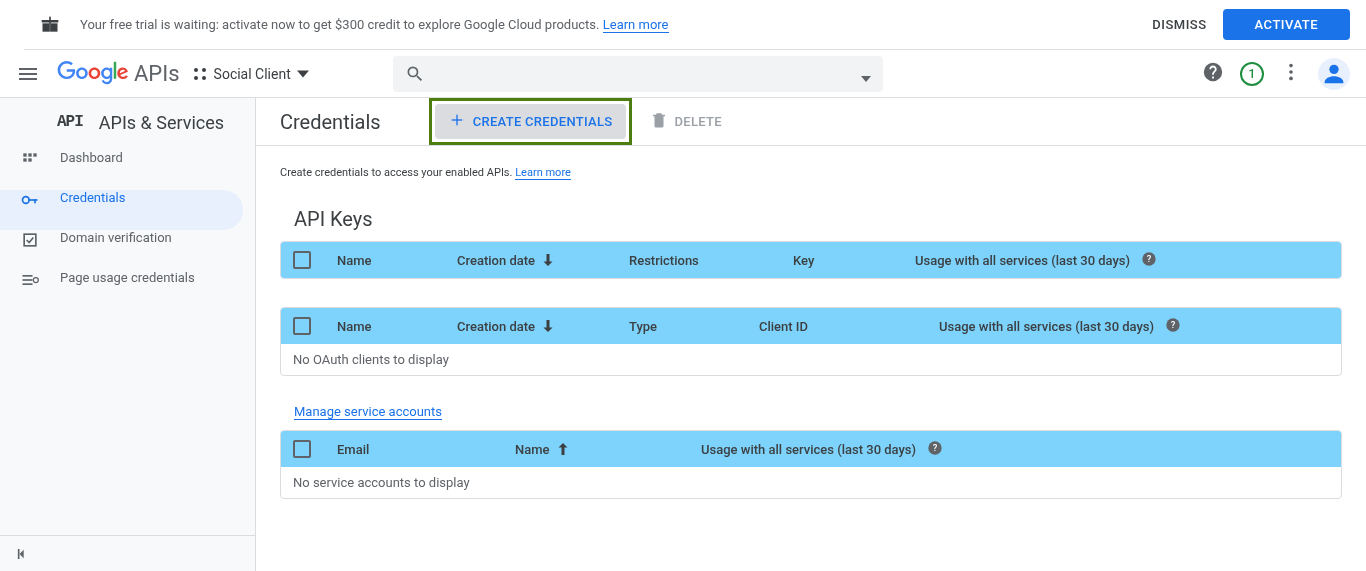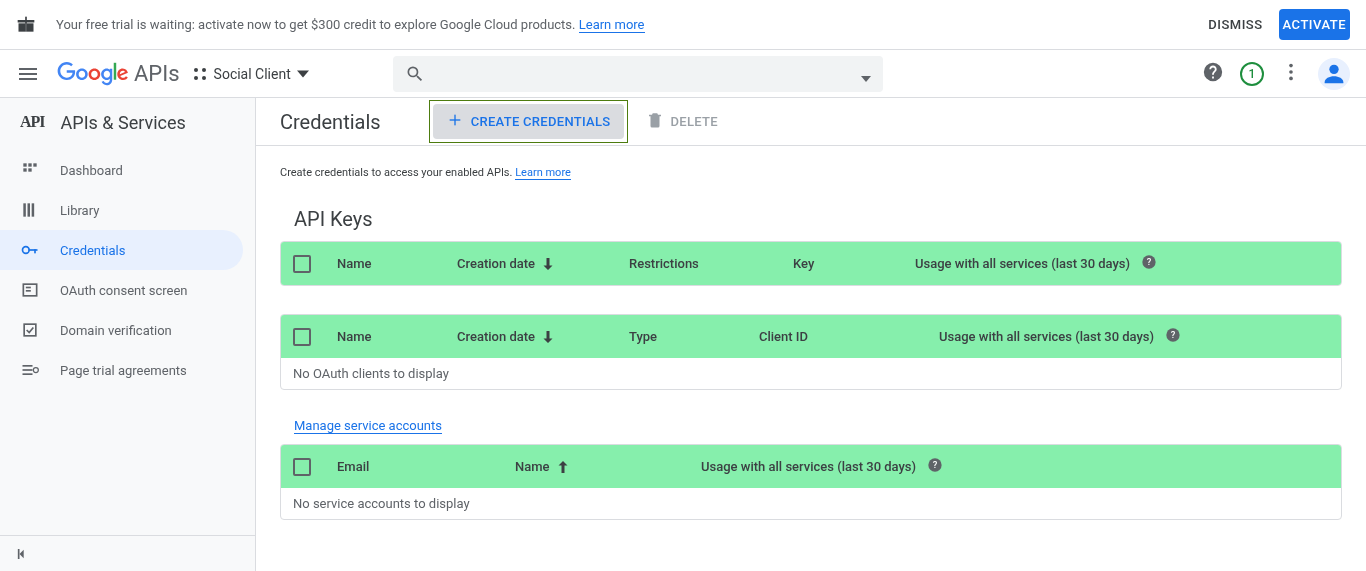"Your free trial is waiting:" .trial-banner { margin-left: none -> 24px }
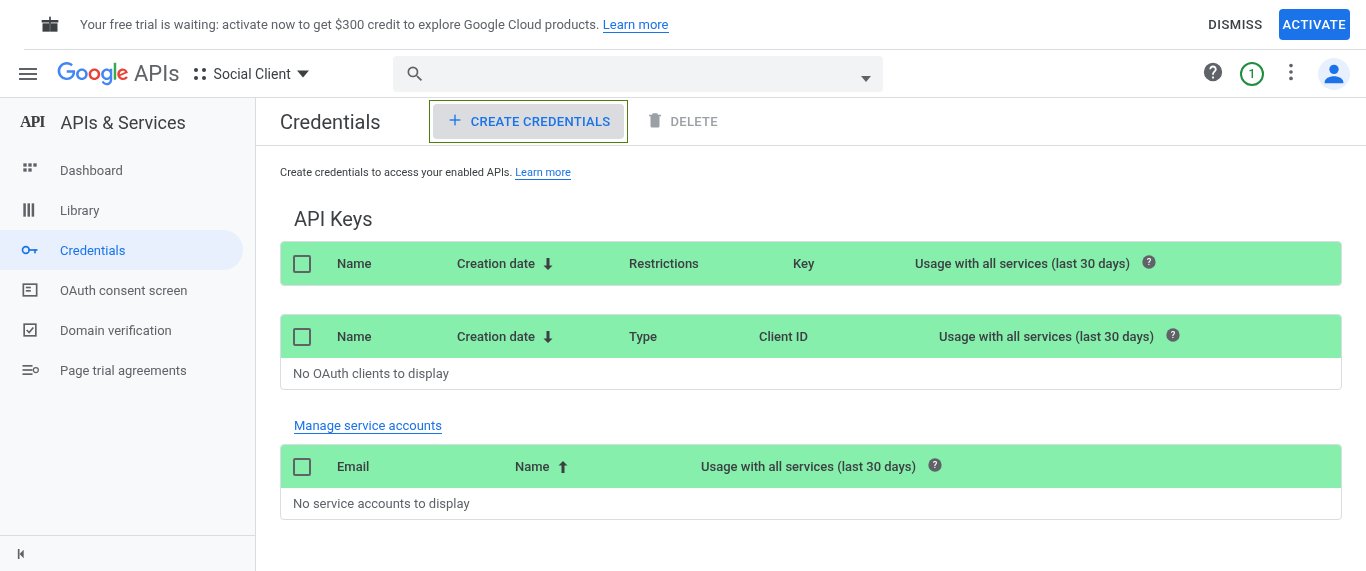"ACTIVATE" .activate-btn { padding: 8px 4px -> 8px 32px }
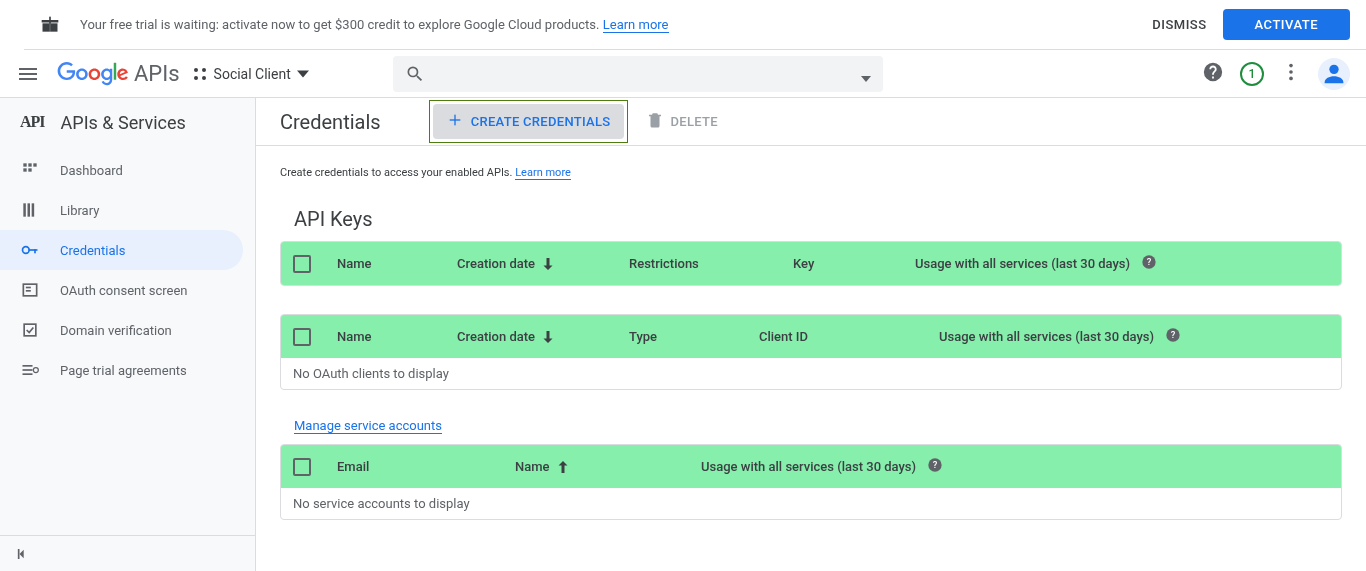"APIs" .logo { align-items: flex-end -> flex-start }
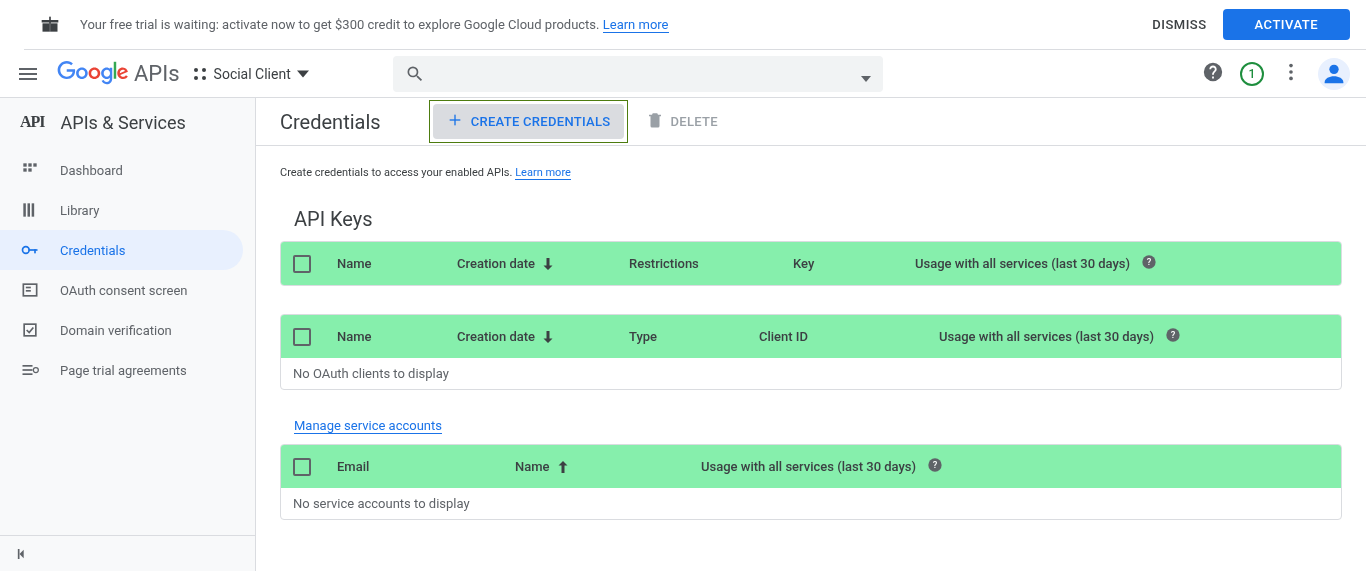"API" .api-logo { font-family: Liberation Serif, serif -> Liberation Mono, monospace; margin-left: none -> 37px }
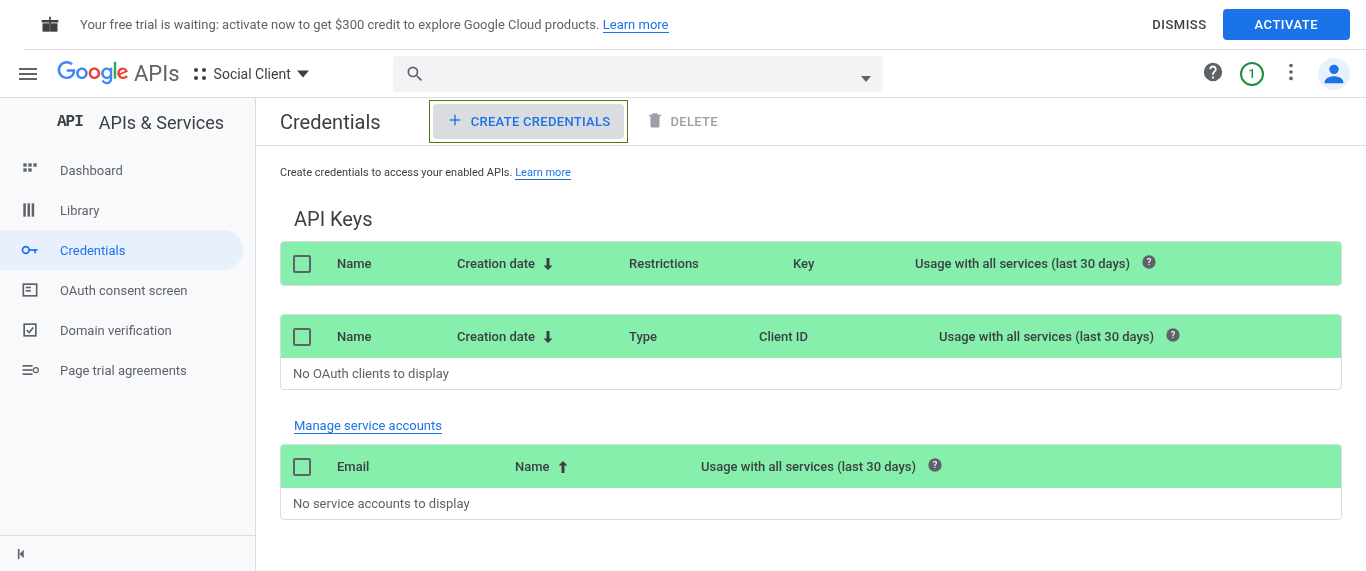"CREATE CREDENTIALS" .create-btn-wrap { border: 1px solid #4d7c0f -> 3px solid #4d7c0f }
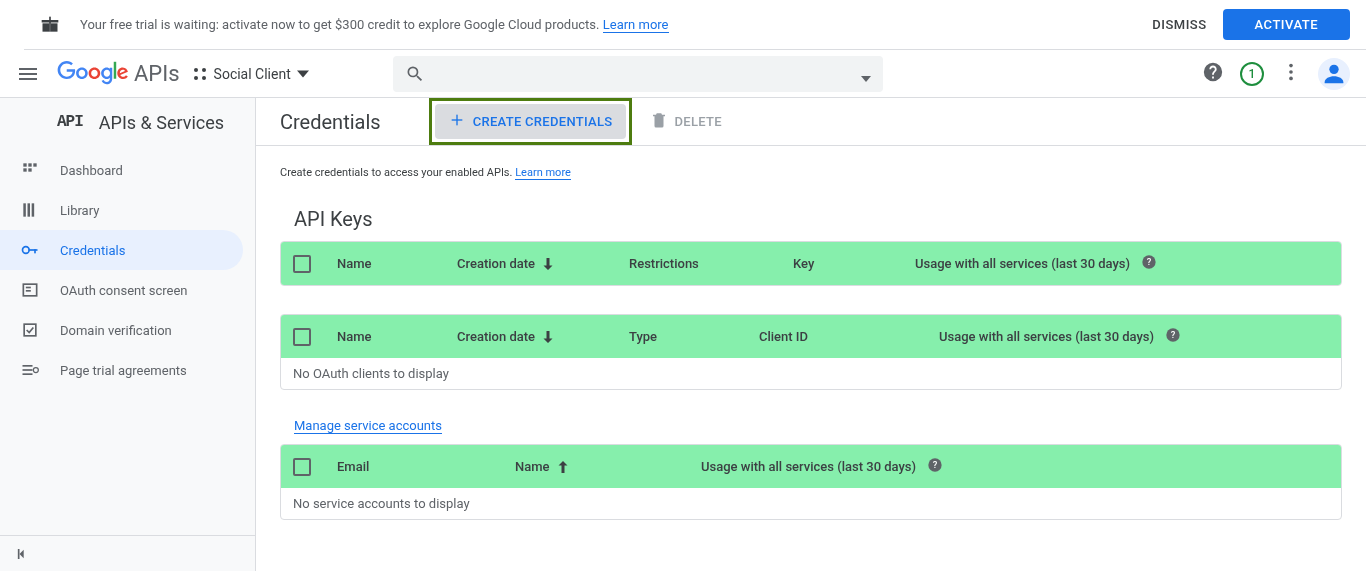"Dashboard" .sidebar-item { align-items: center -> none }
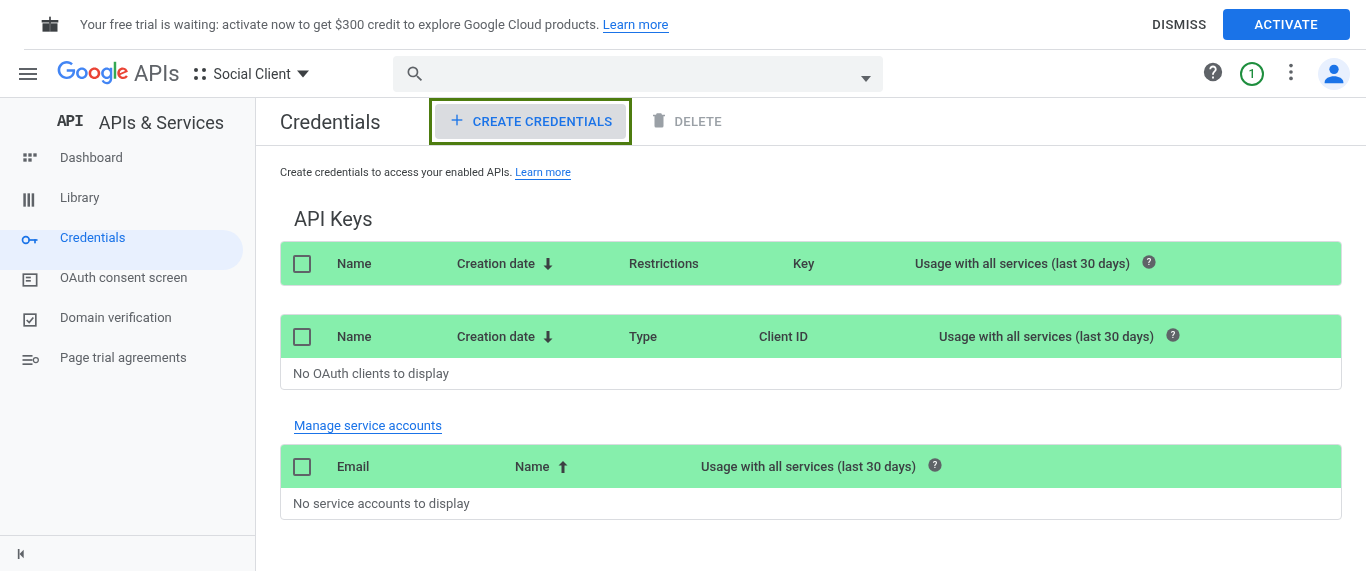"Library" div.sidebar-item { html: <div> <span><svg> <rect></rect> <rect></rect> <rect></rect> </svg></span> <span>Library</span> </div> -> none }
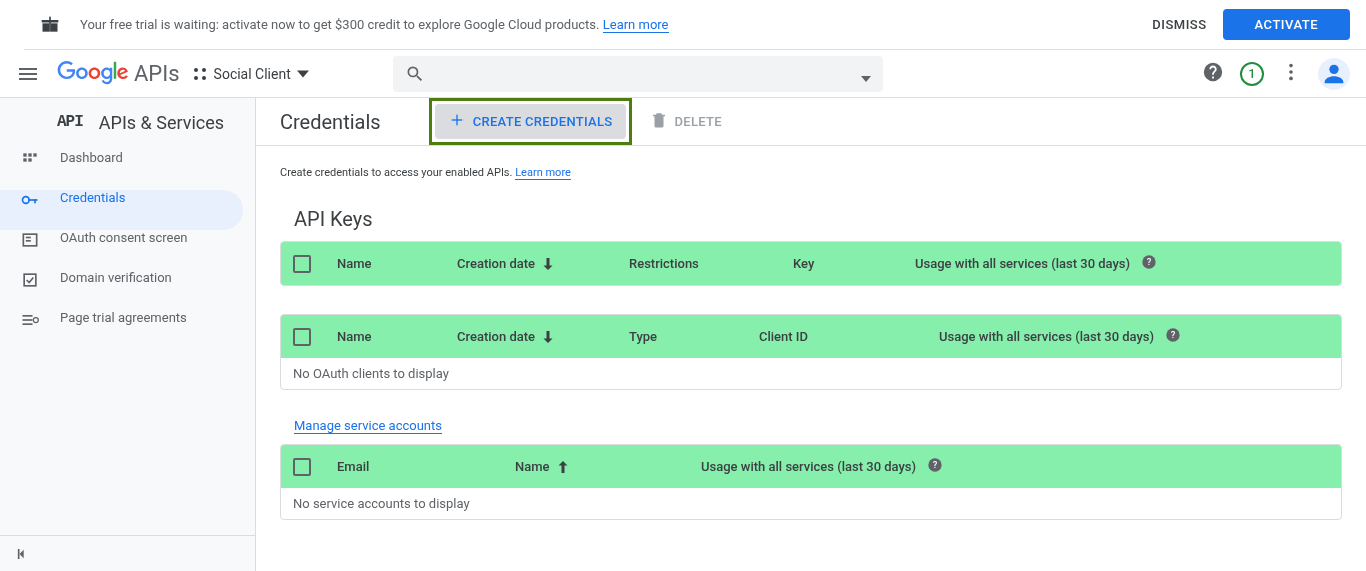"OAuth consent screen" div.sidebar-item { html: <div> <span><svg> <rect></rect> <line></line> <line></line> </svg></span> <span>OAuth consent screen</span> </div> -> none }
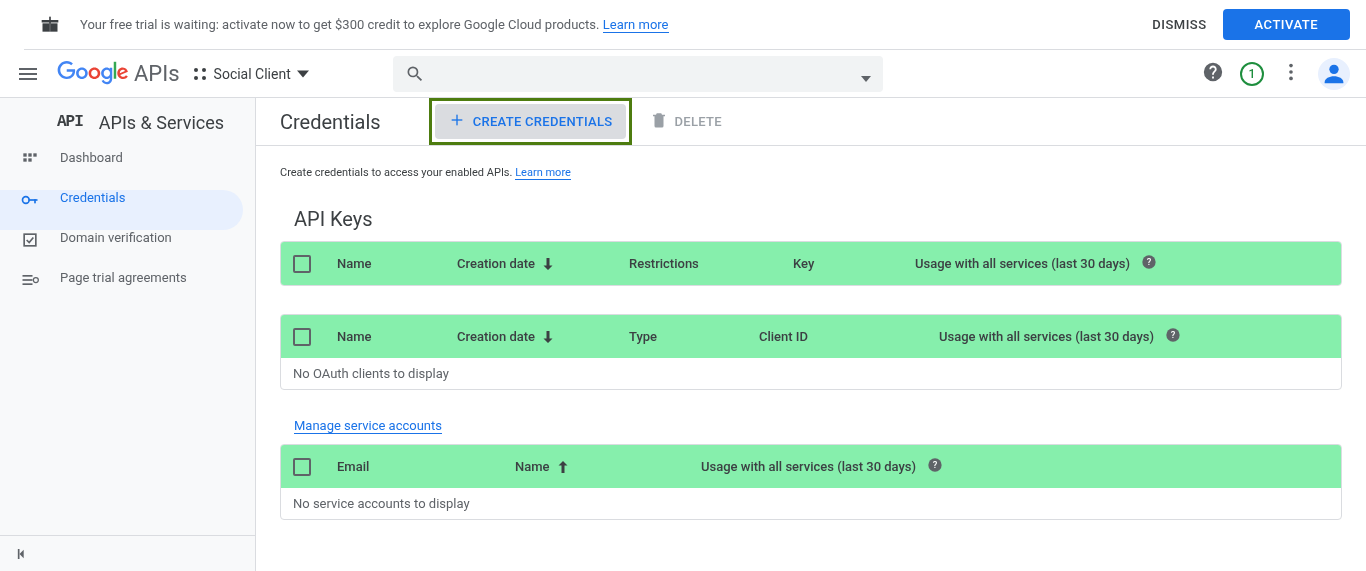"Name" .thead { background: #86efac -> #7dd3fc; height: 43px -> 36px }
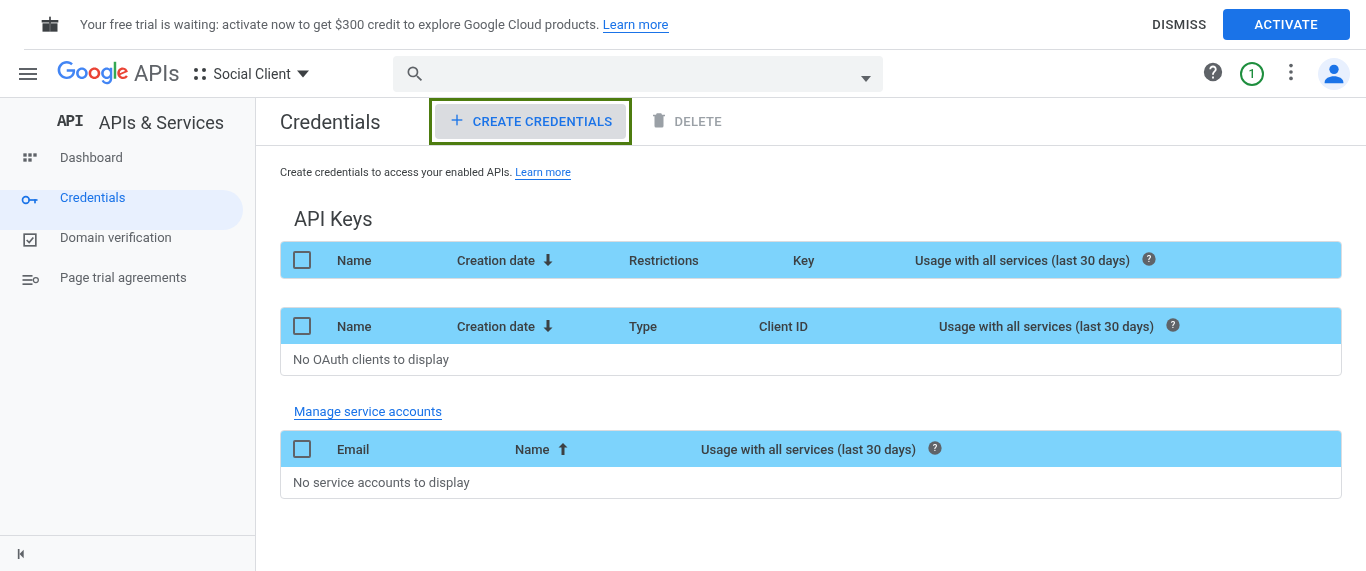"Page trial agreements" span { text: trial agreements -> usage credentials }
